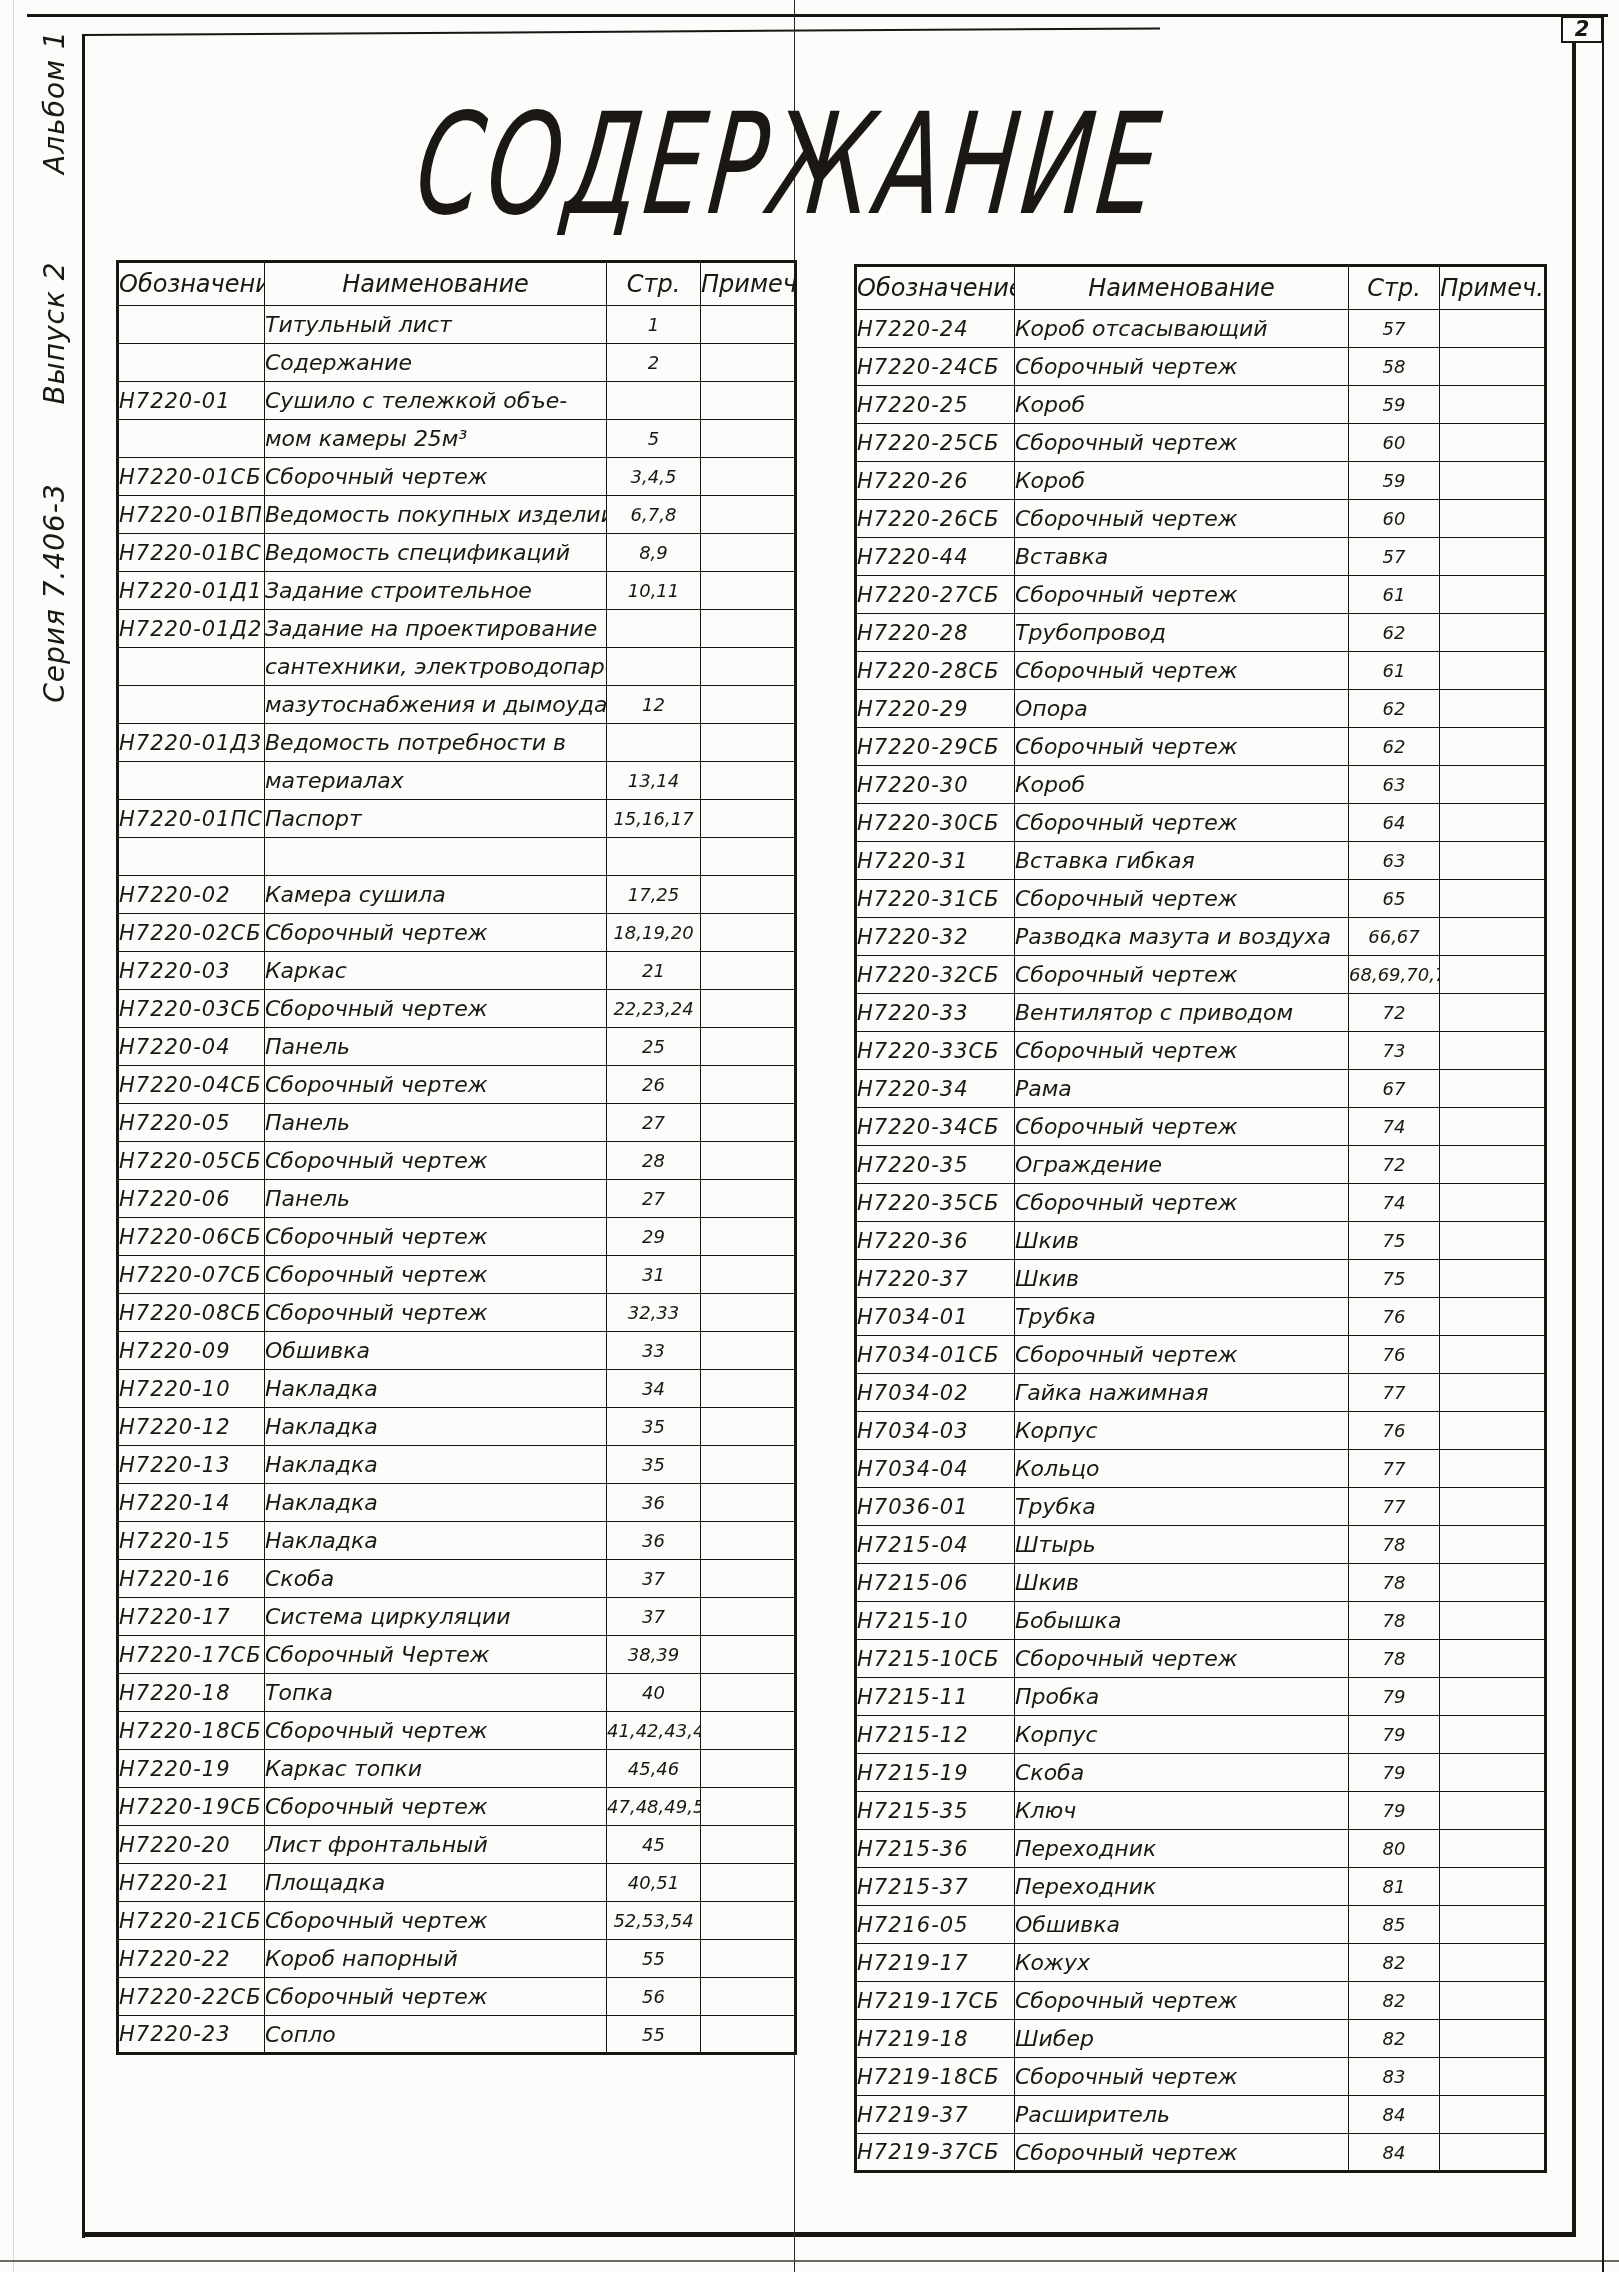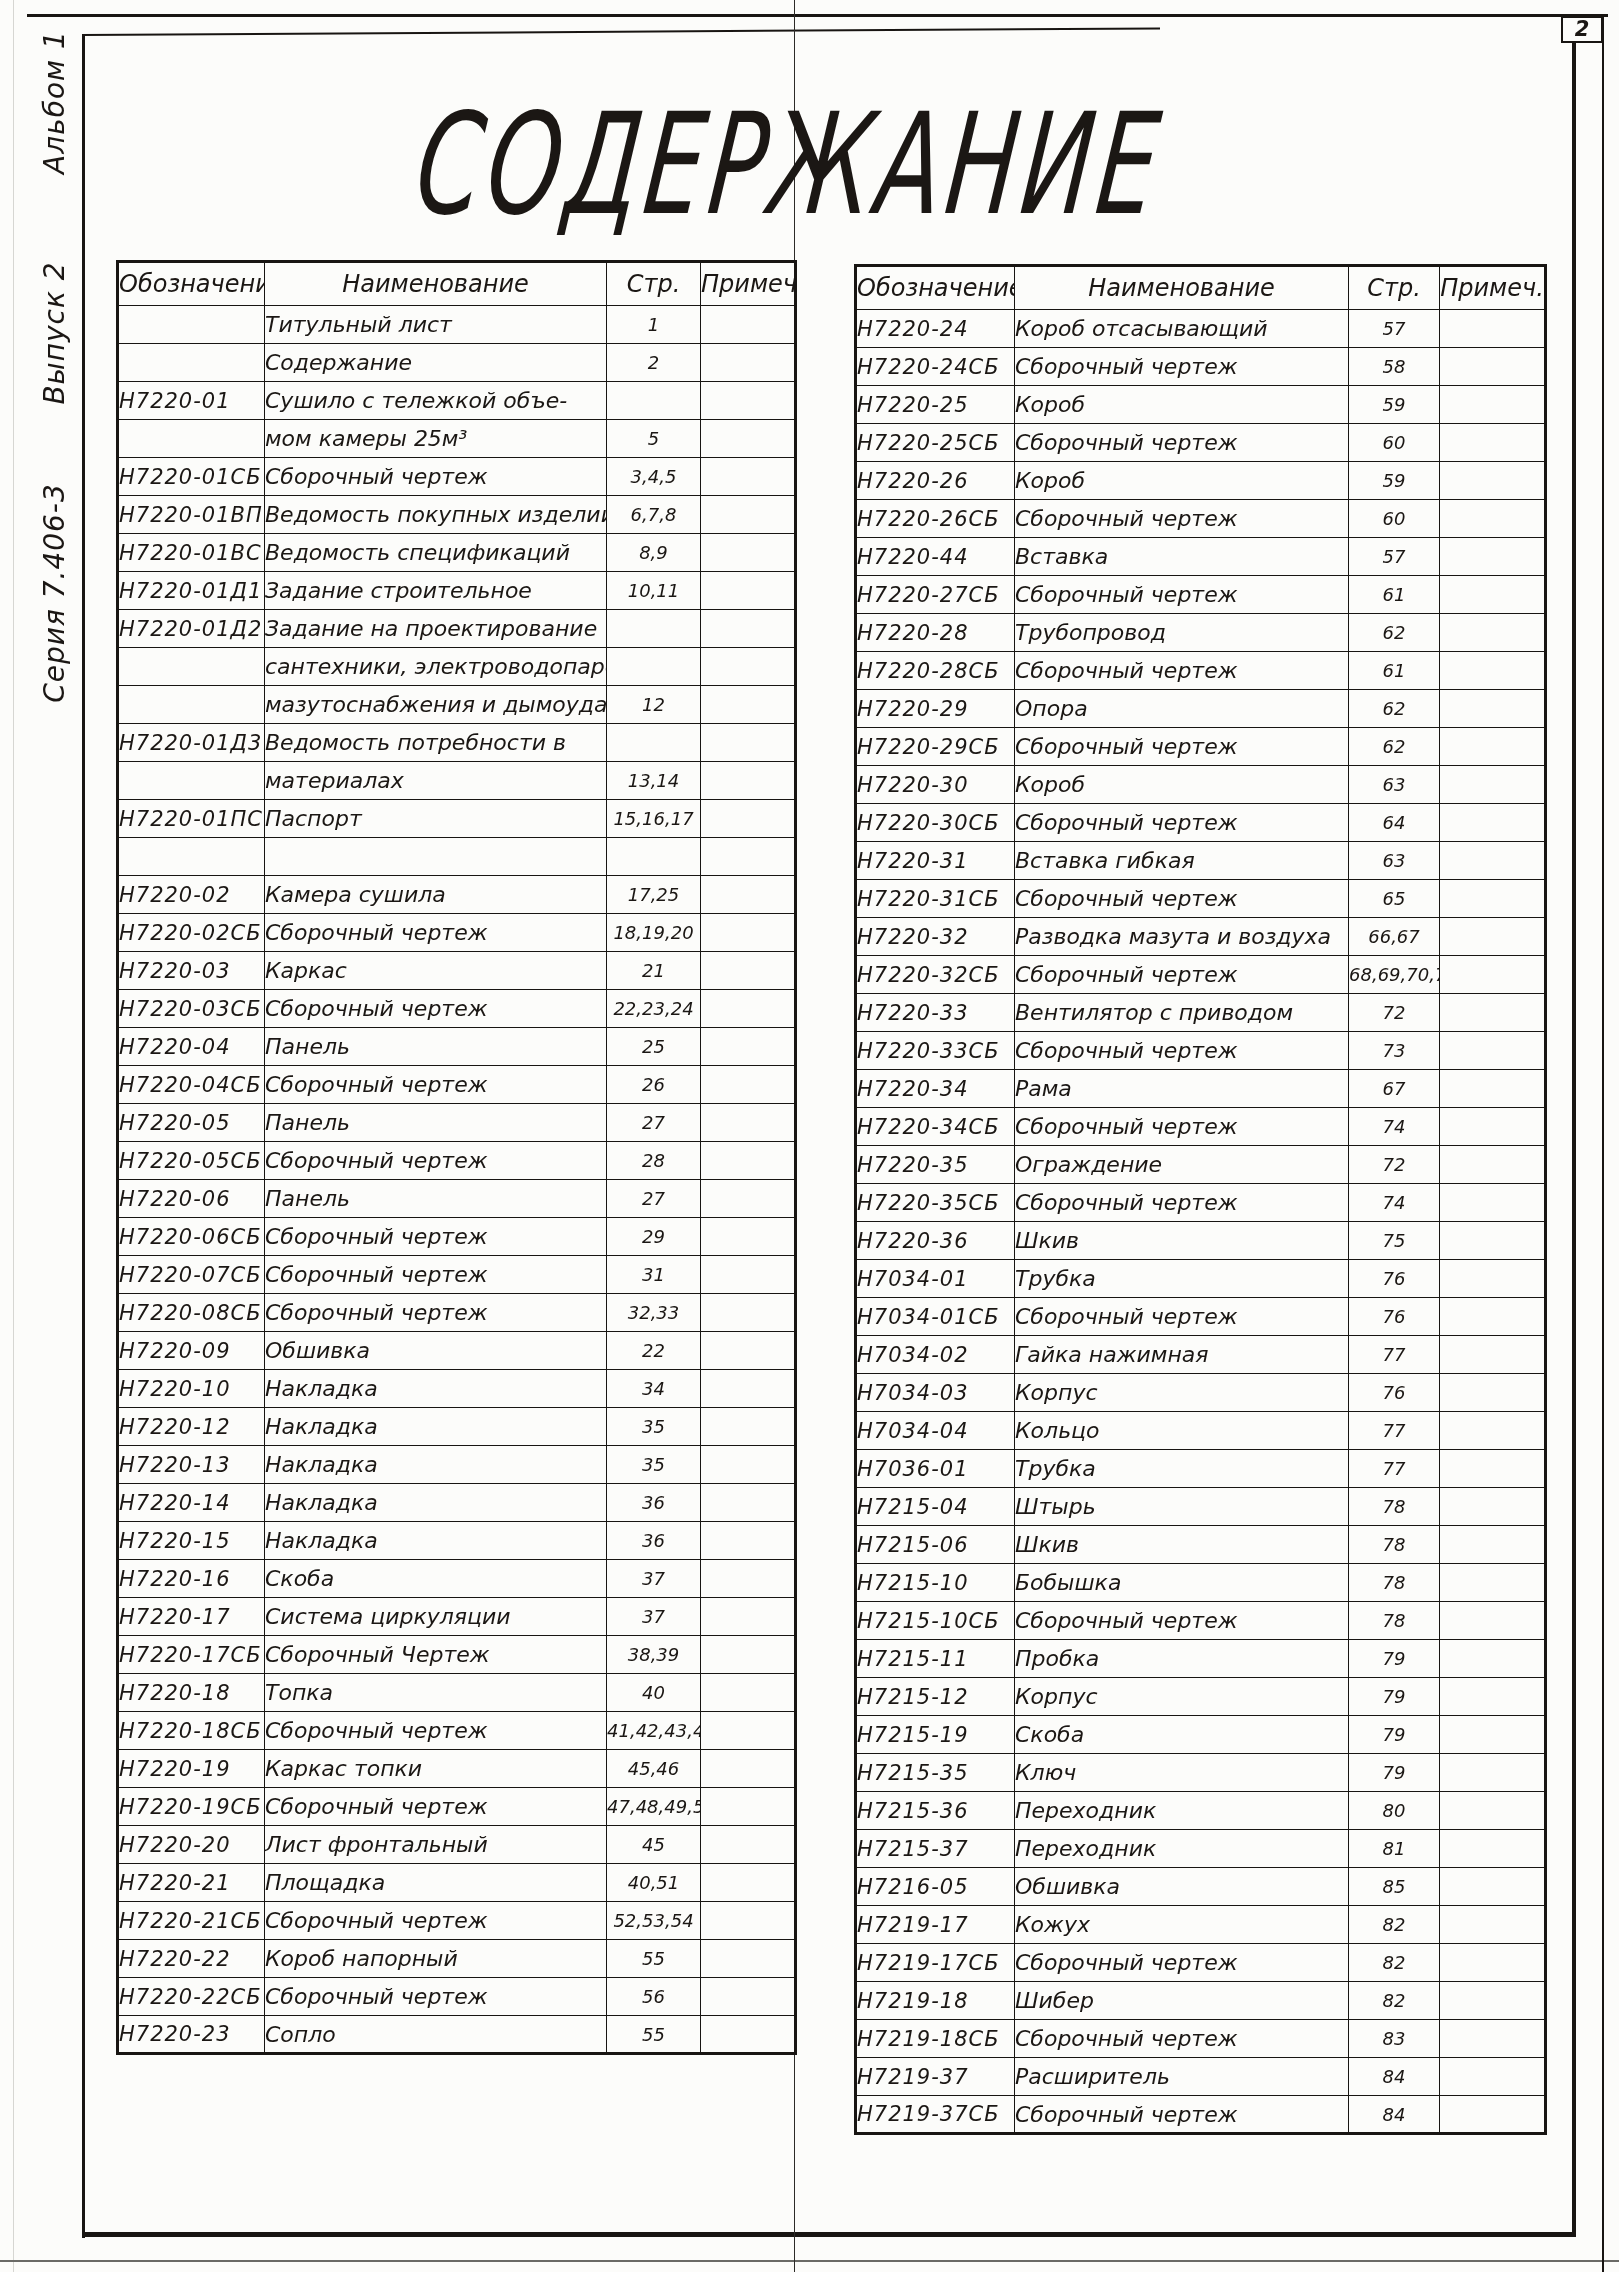"Н7220-37" tr { html: none -> <tr> <td>Н7220-37</td> <td>Шкив</td> <td>75</td> <td></td> </tr> }
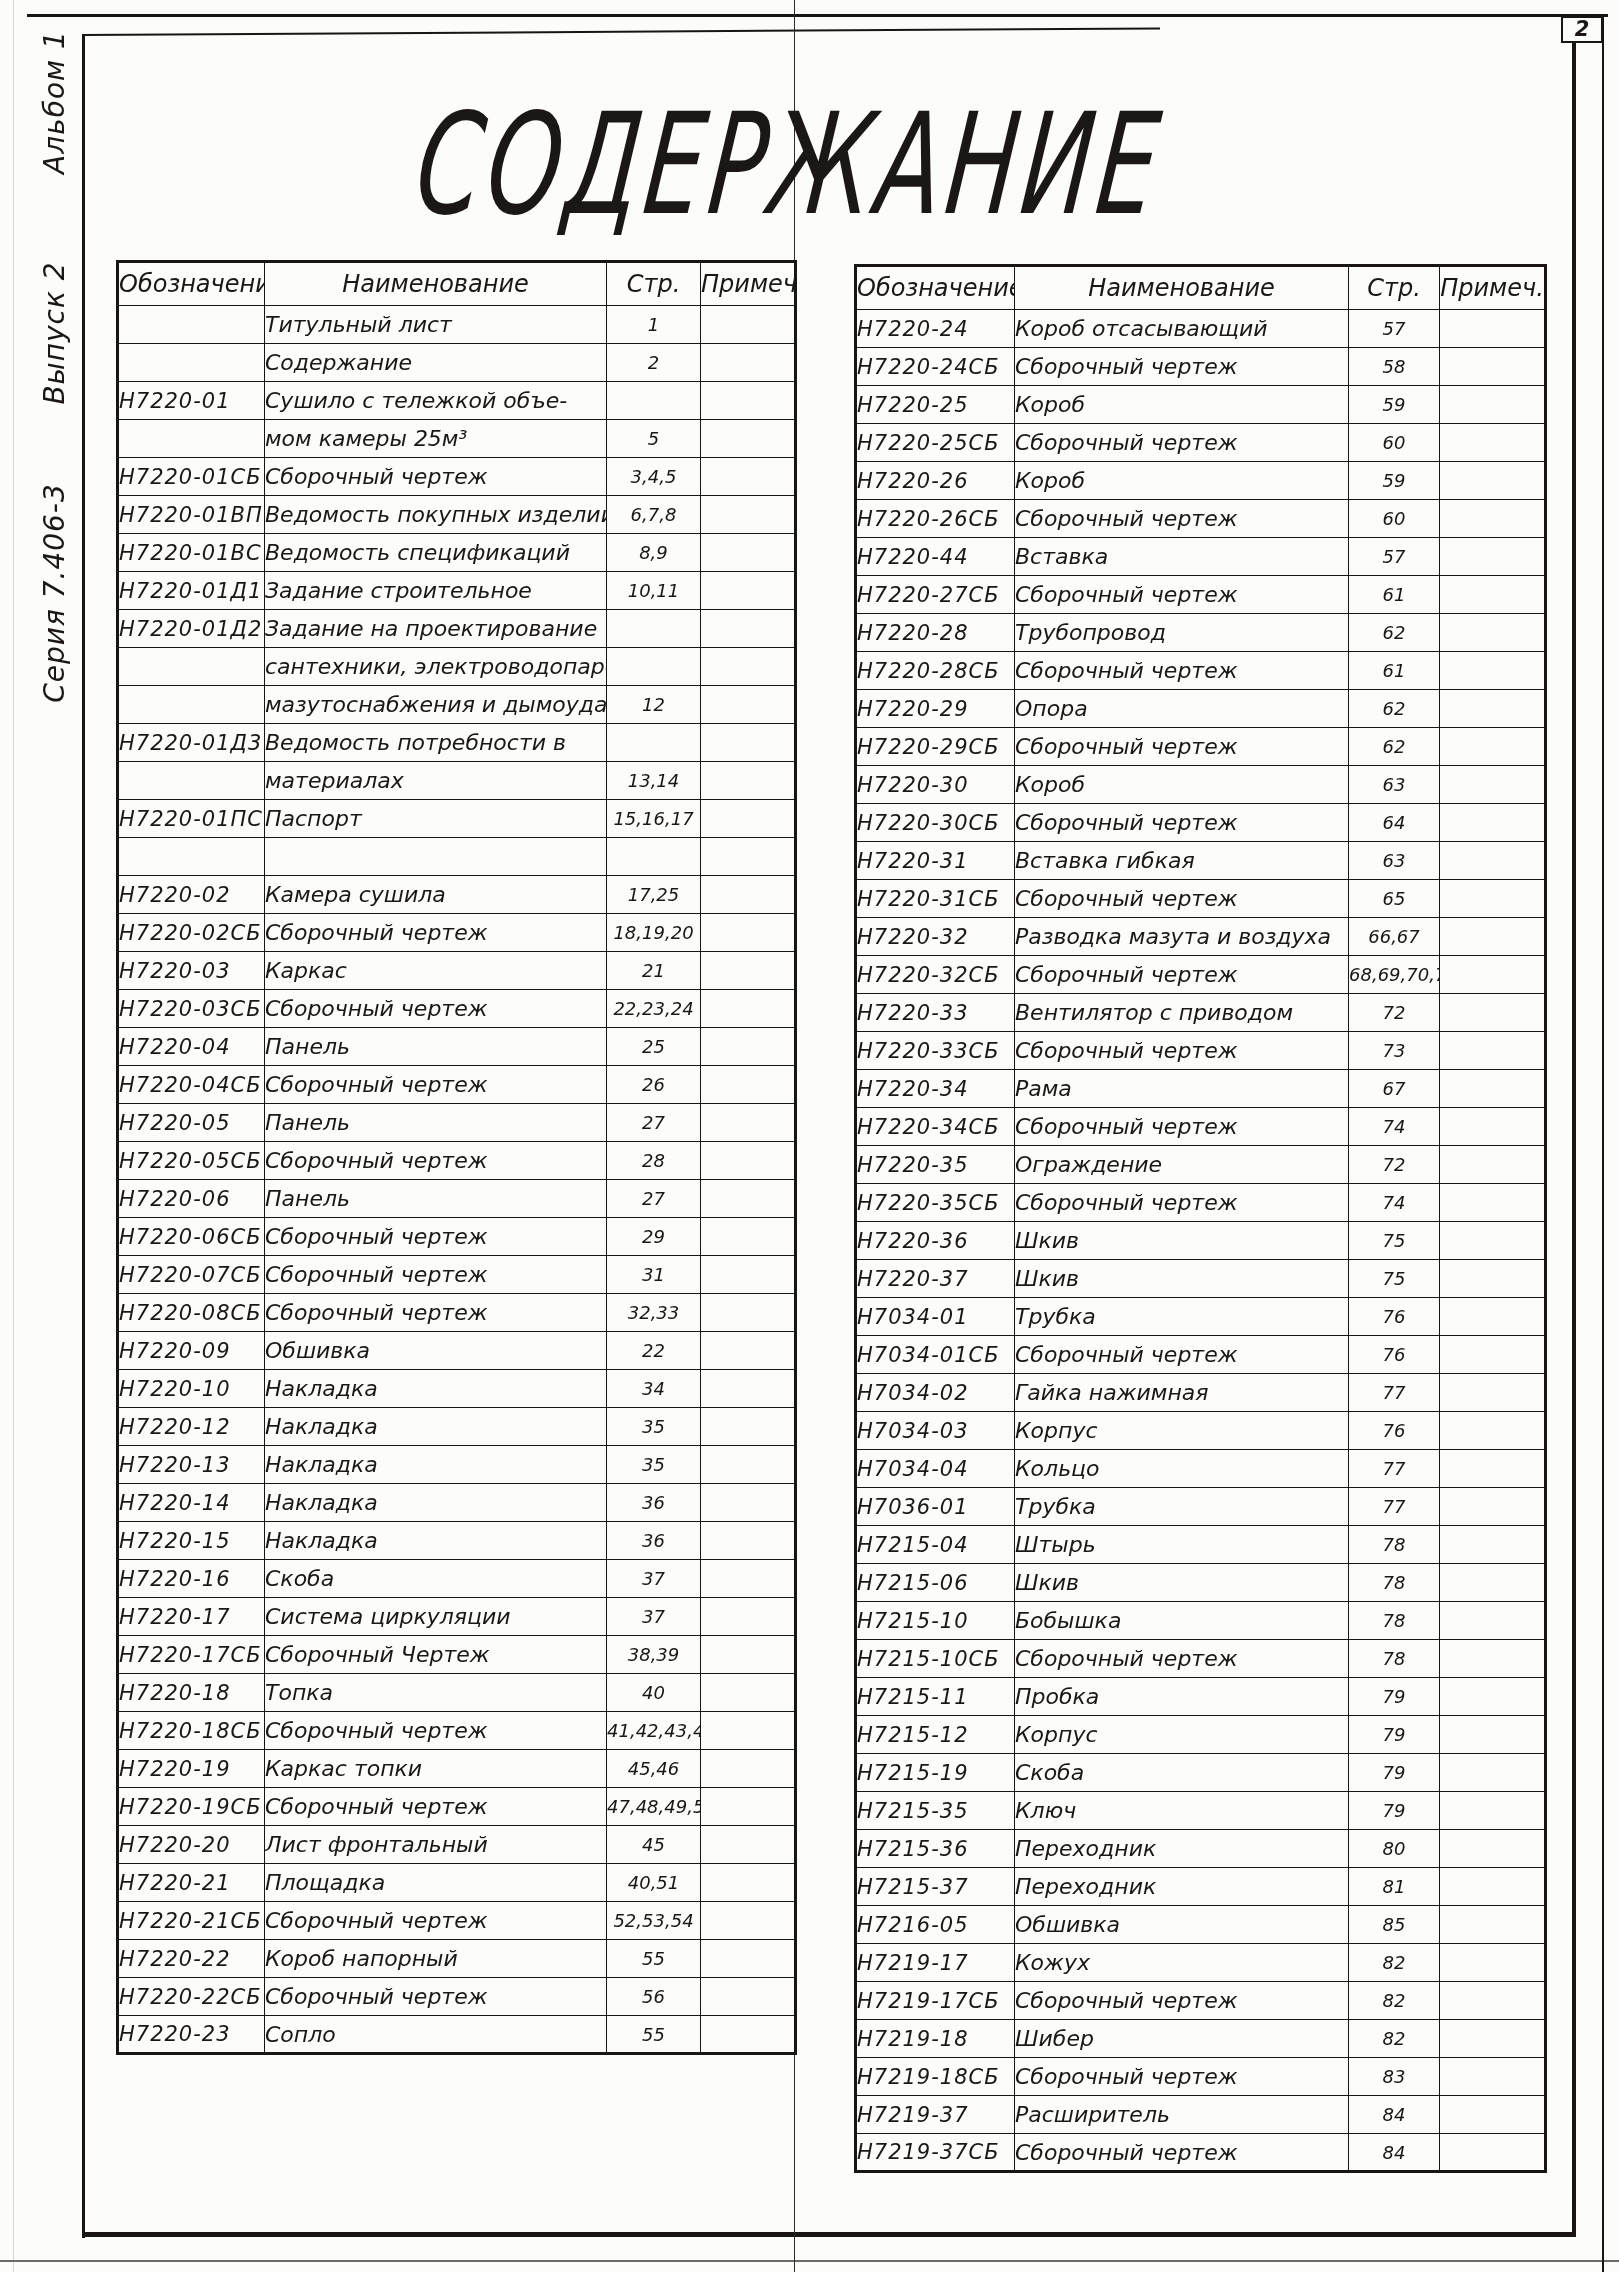"22" td.cell-page { text: 22 -> 33 }
